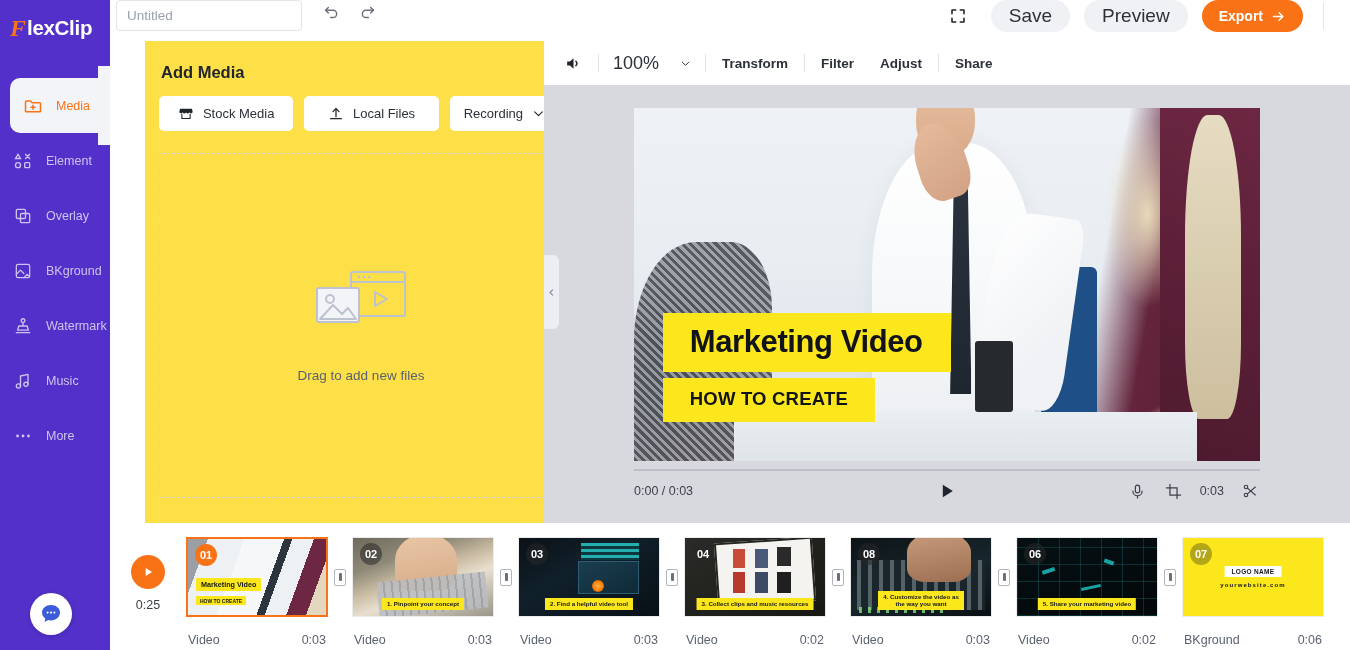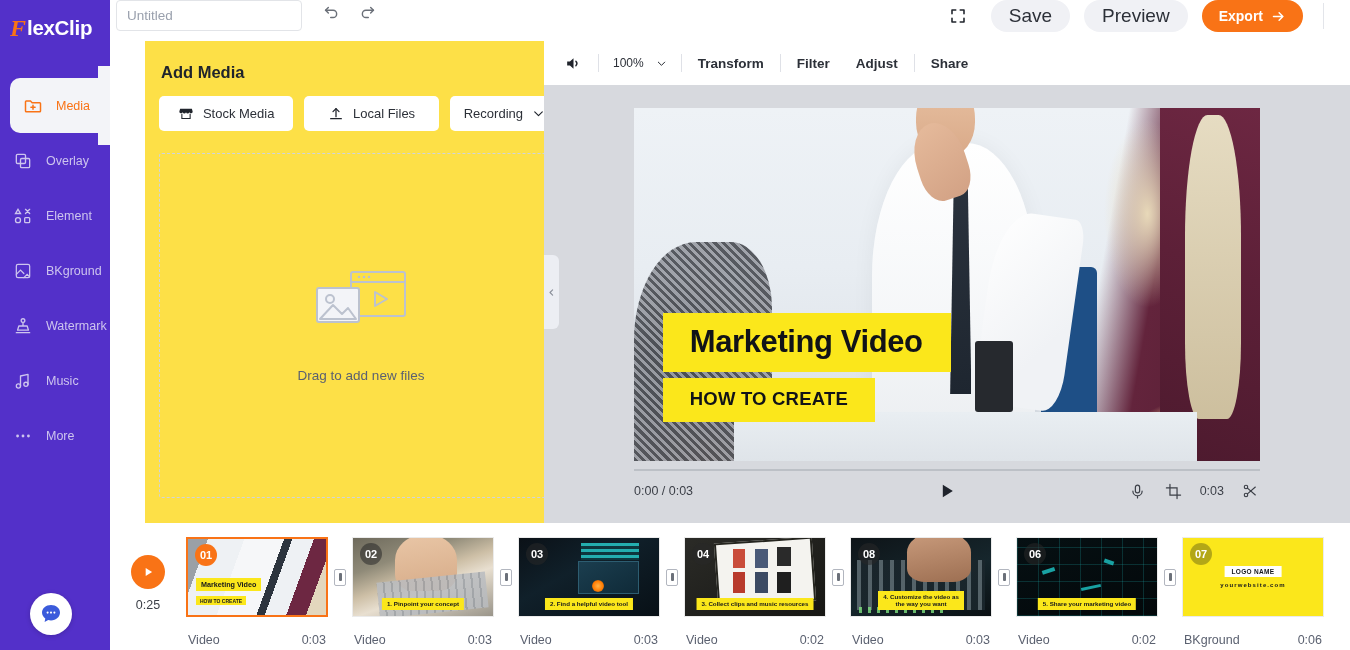"100%" .zoom-sel { font-size: 12px -> 18px; gap: 12px -> 21px }
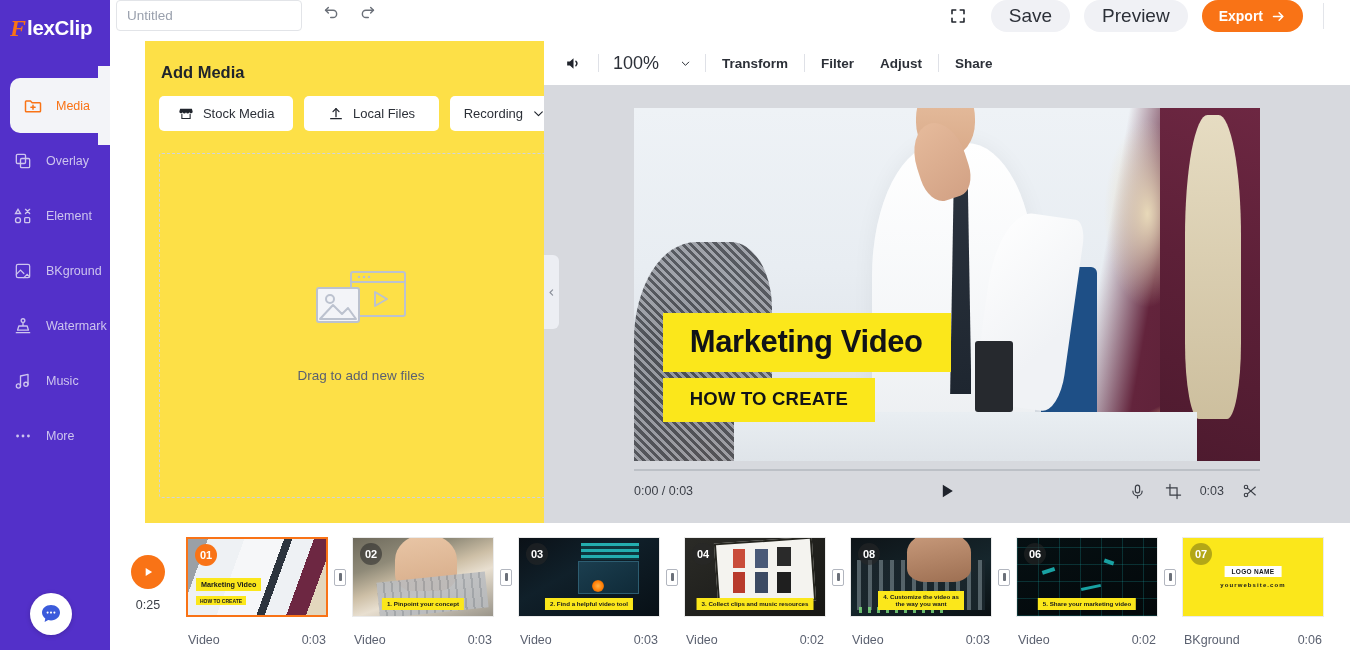"Overlay" div.nav-item { order: before "Element" -> after "Element" }
